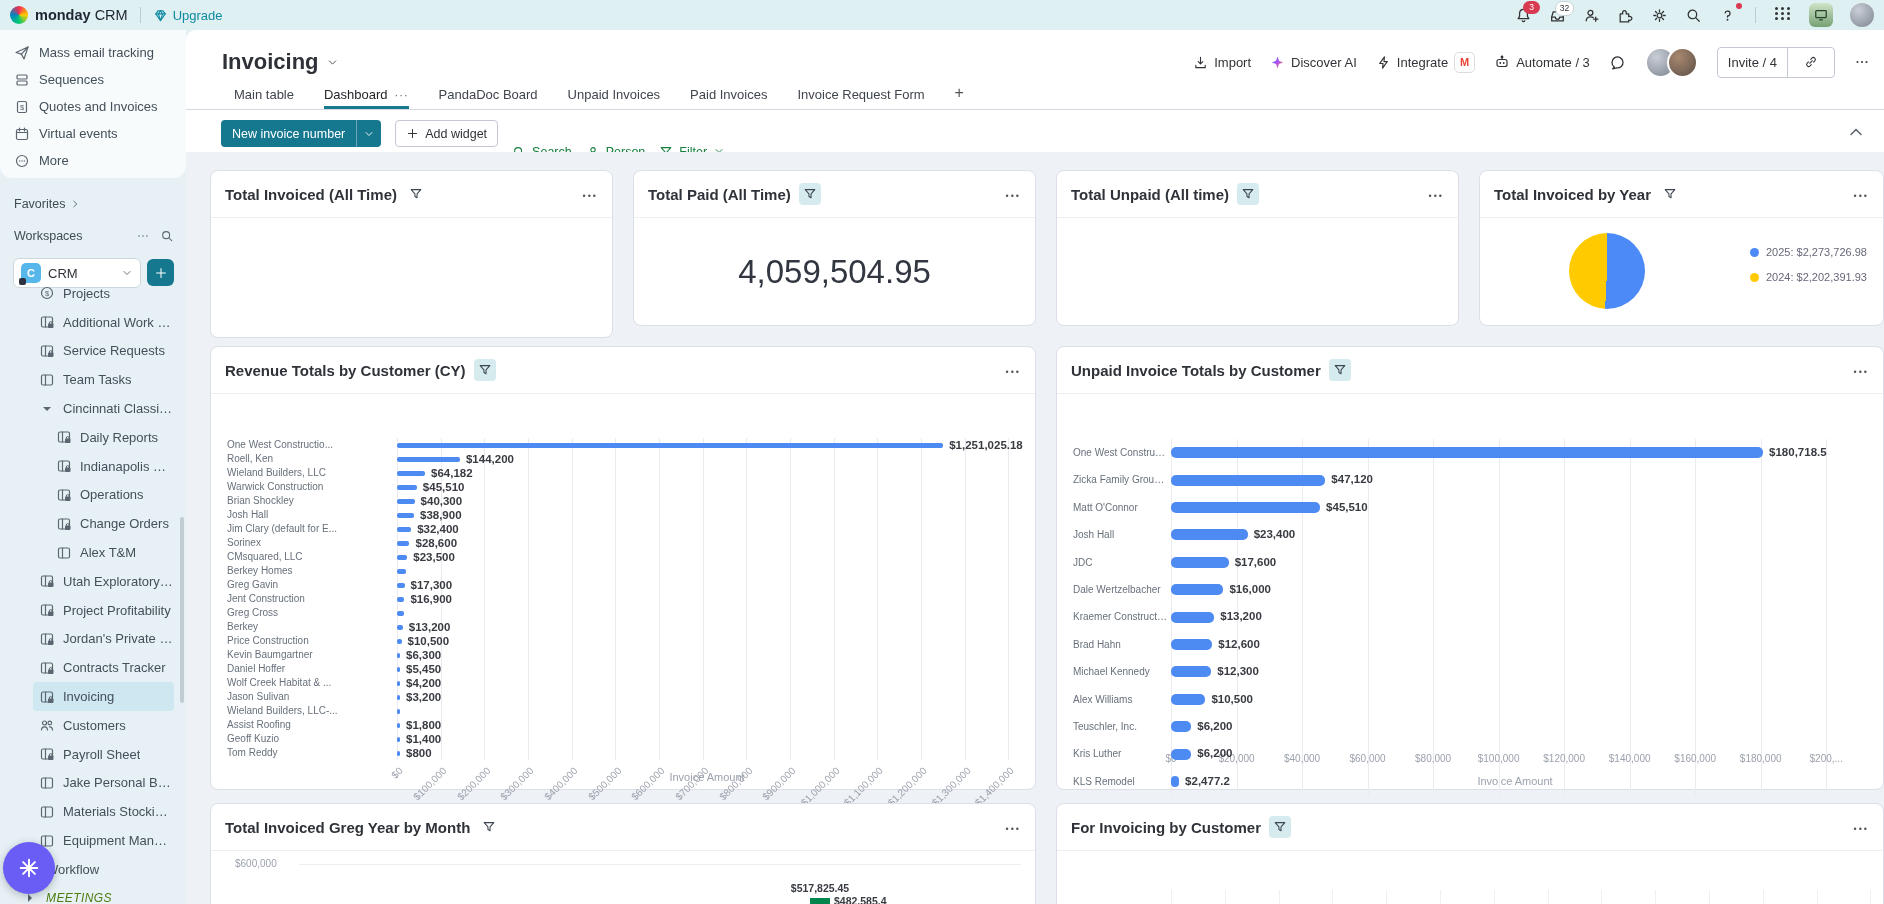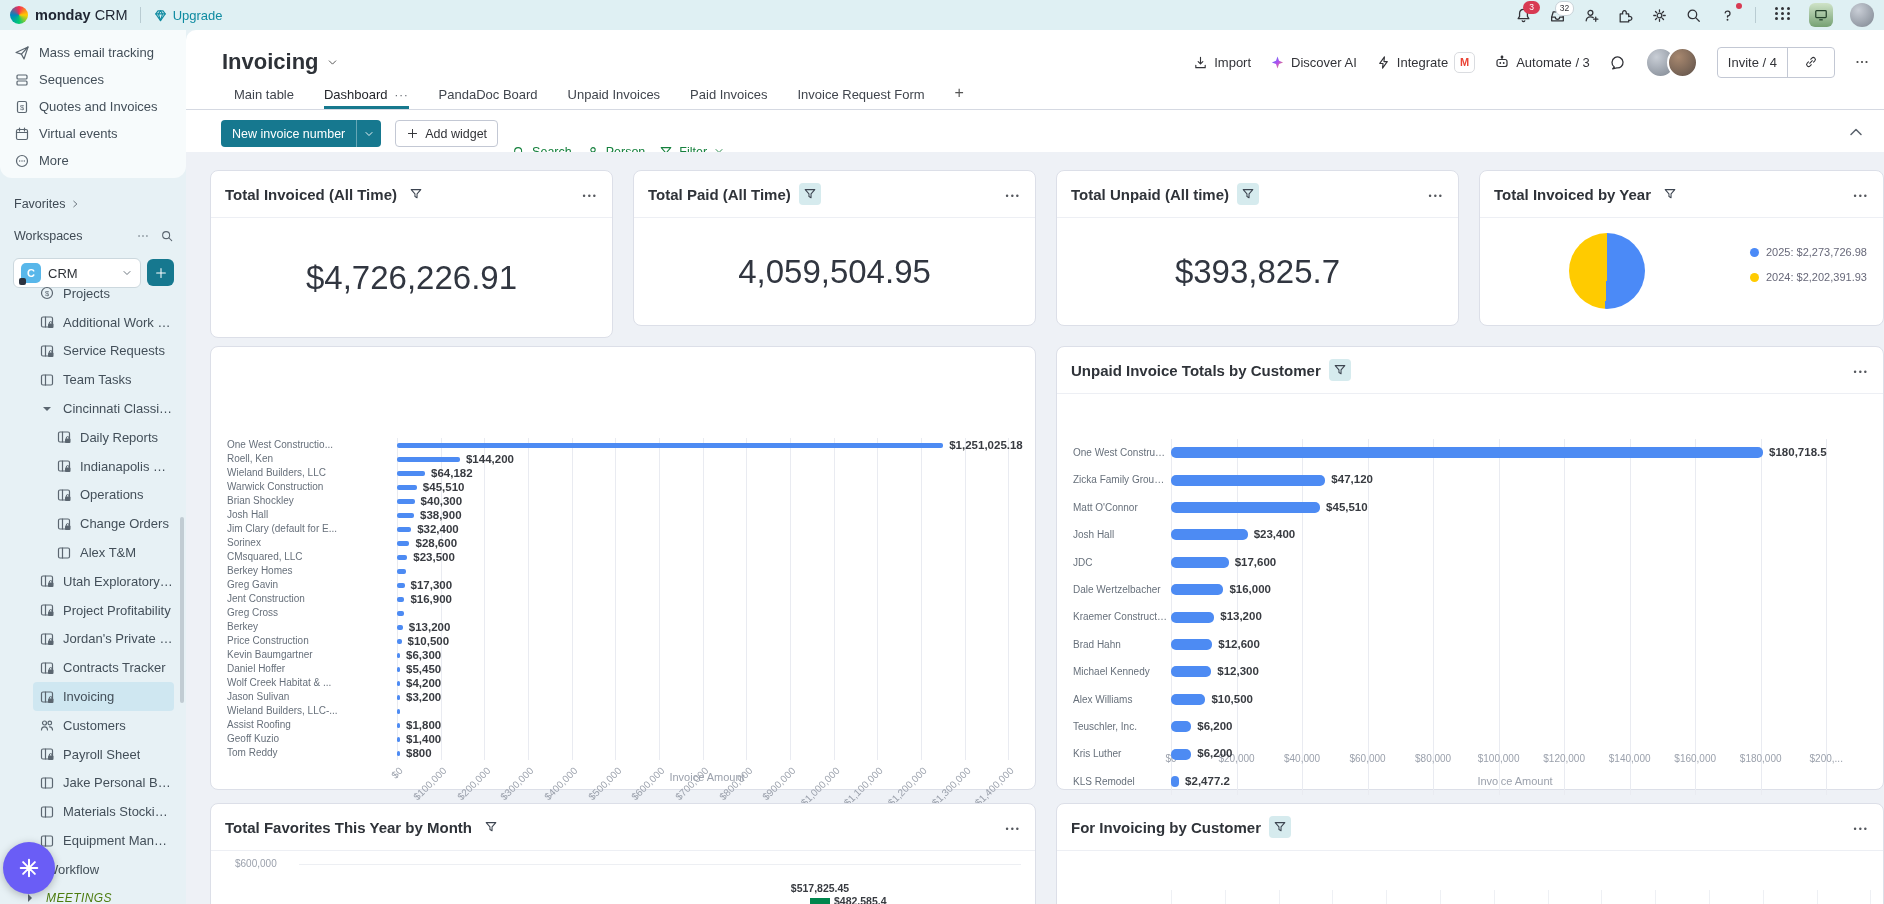"$4,726,226.91" div.stat-body { html: <div>$4,726,226.91</div> -> none }
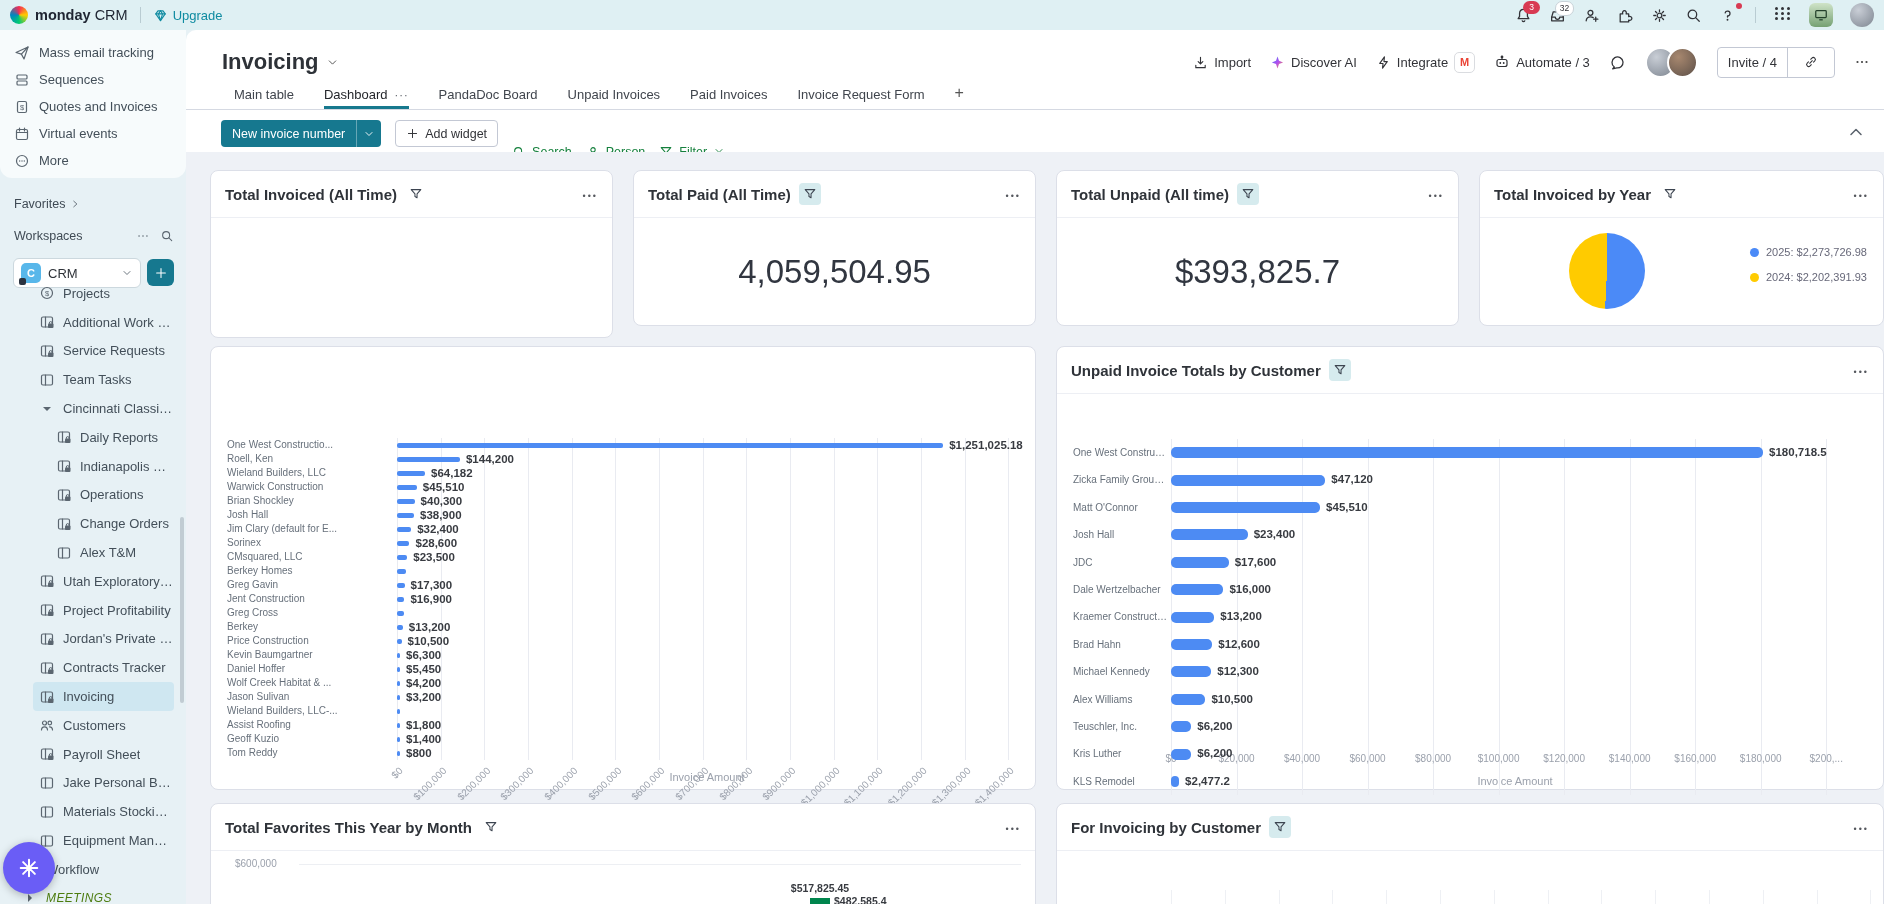"$393,825.7" div.stat-body { html: <div>$393,825.7</div> -> none }
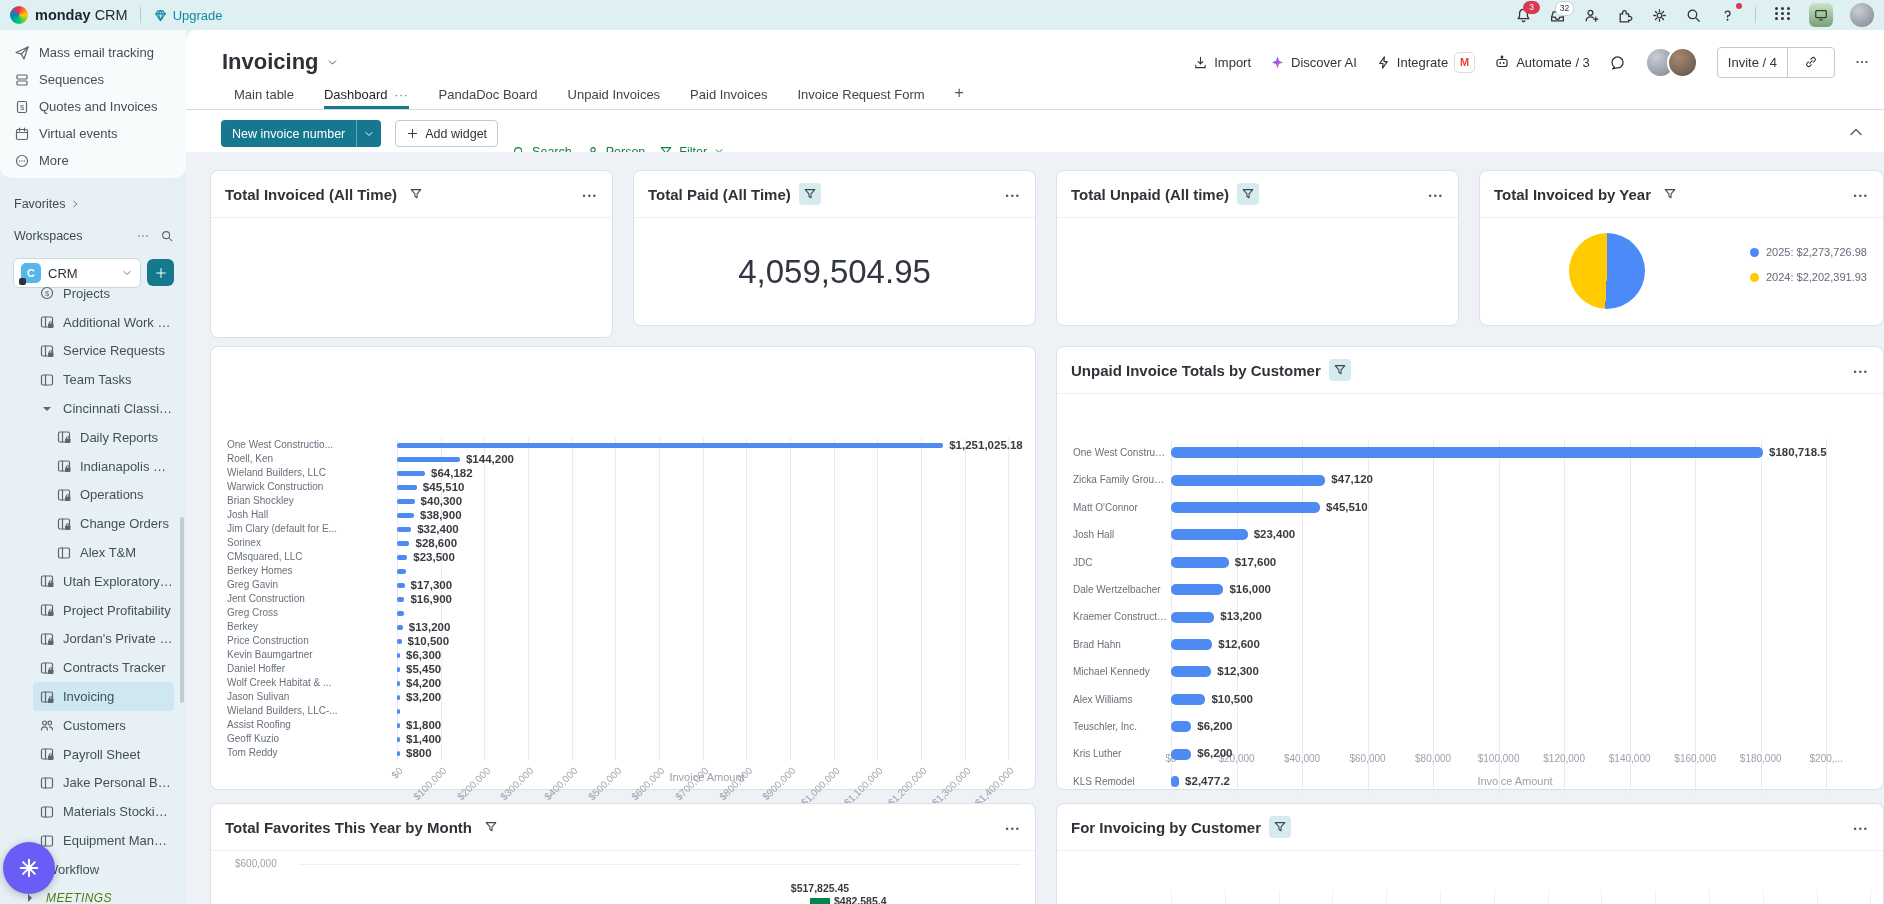"Revenue Totals by Customer (CY)" div.card-h { html: none -> <div> <span>Revenue Totals by Customer (CY)</span> <span> <svg> <path></path> </svg> </span> <span></span> </div> }
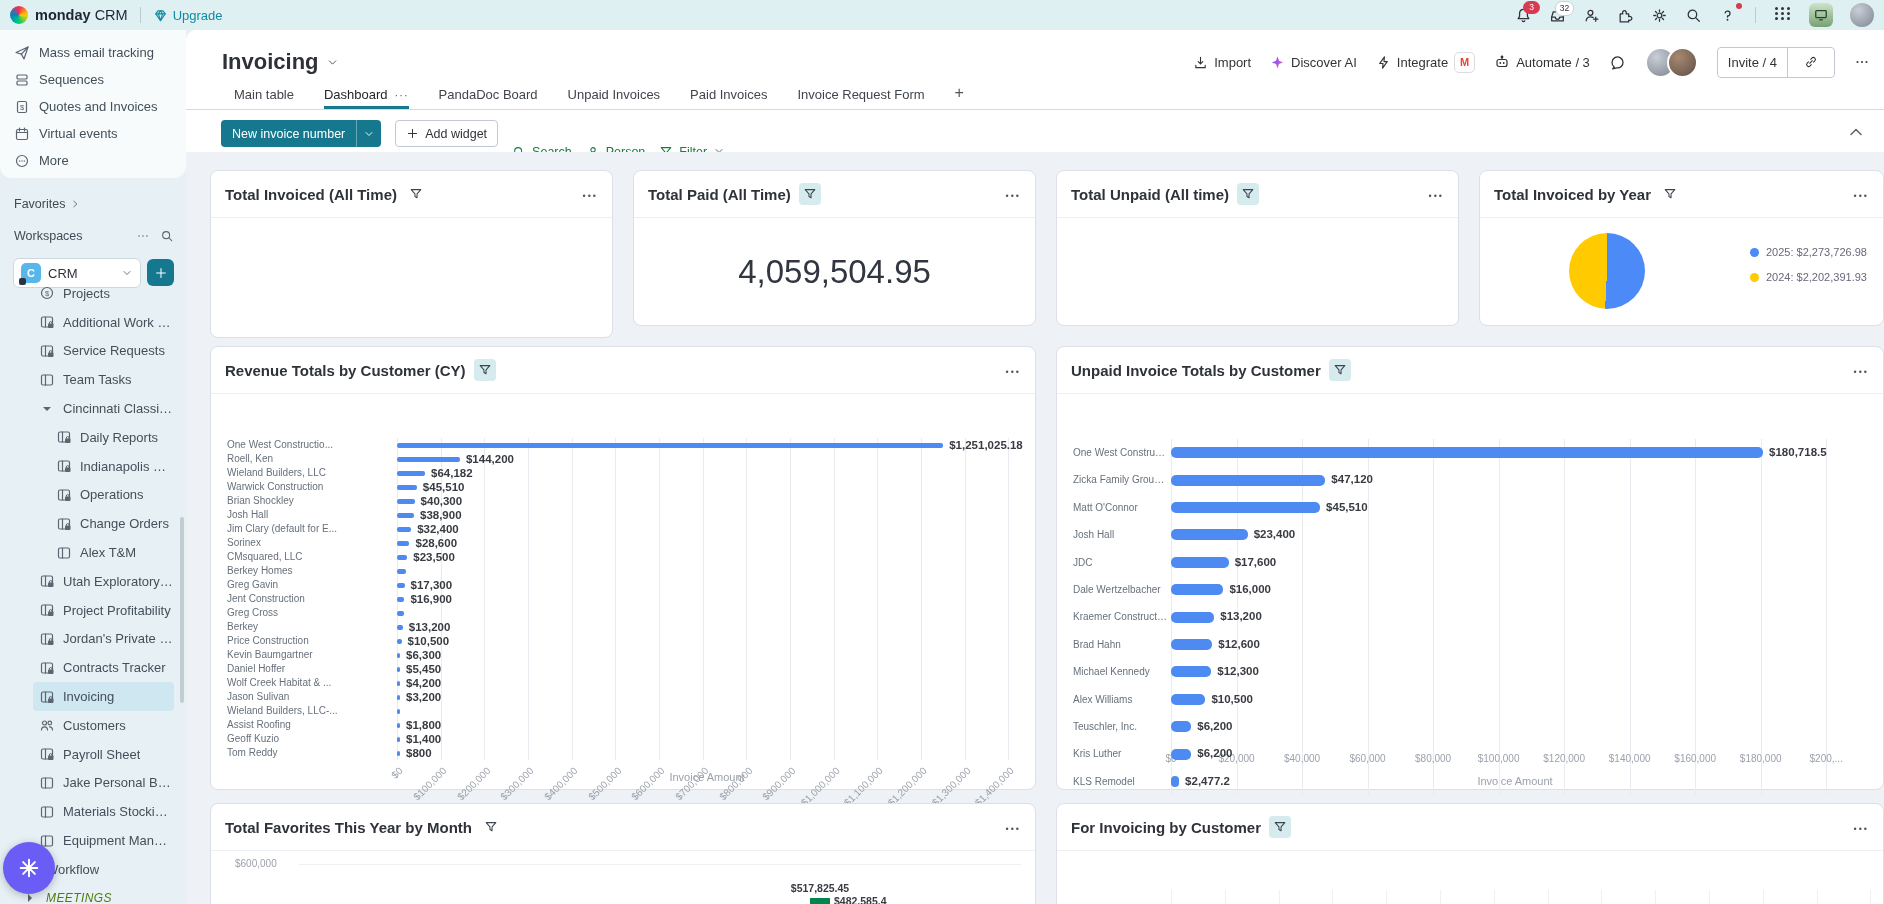"Total Favorites This Year by" span.card-title { text: Favorites This -> Invoiced Greg }
